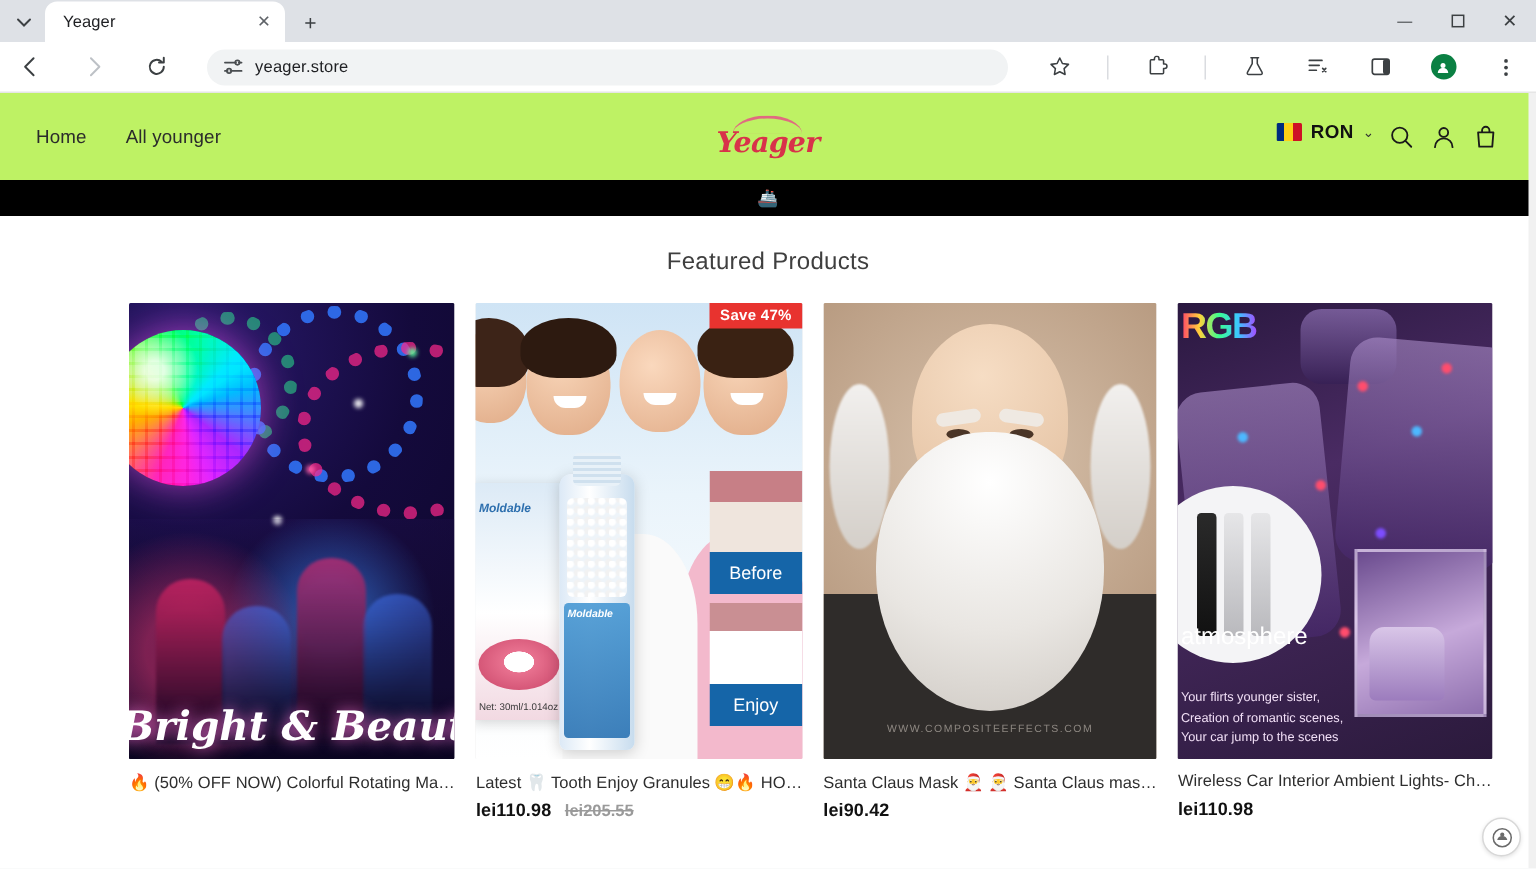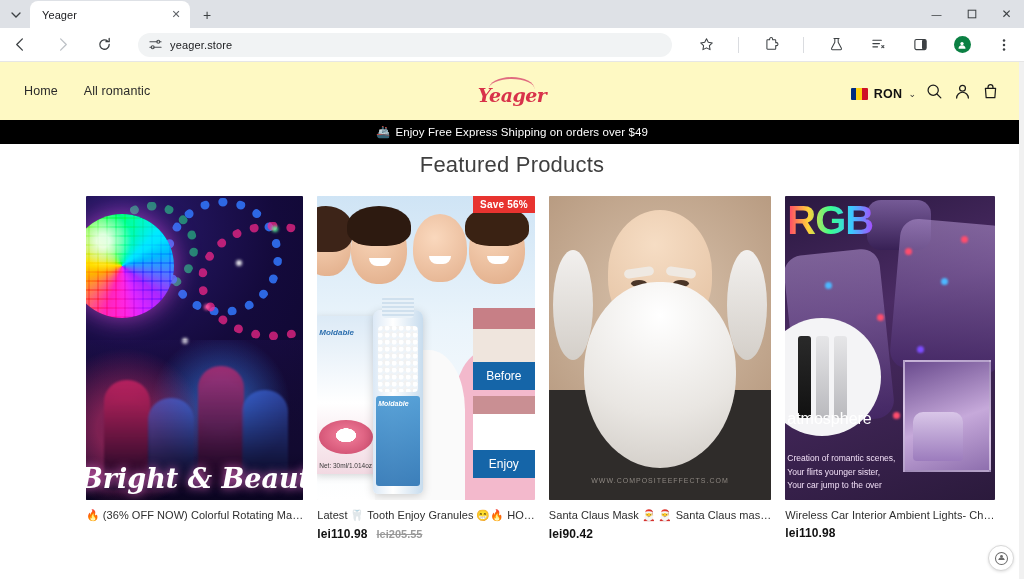"Home" .site-header { background: #fef9c3 -> #bef264 }
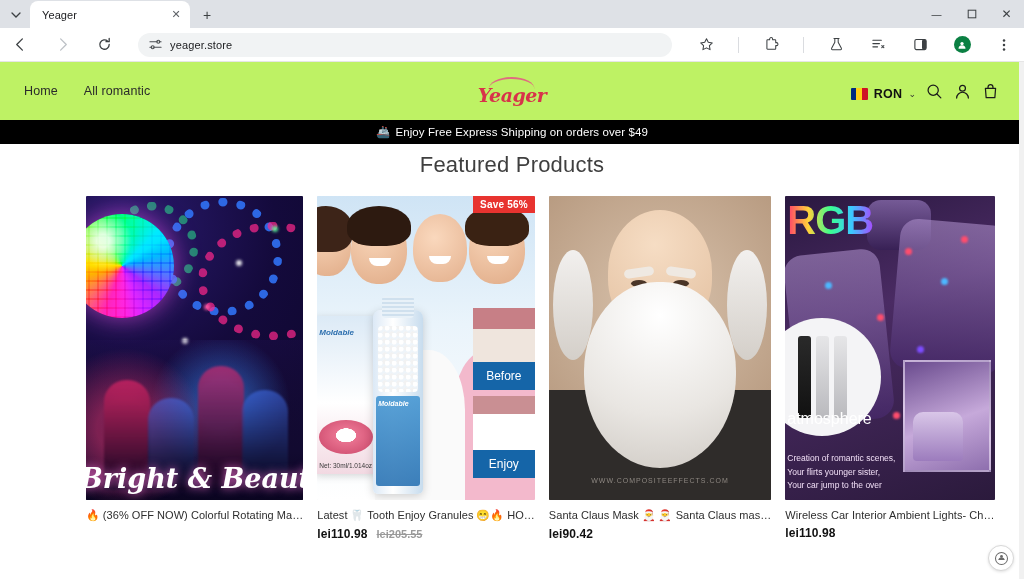"All romantic" a.nav-link { text: romantic -> younger }
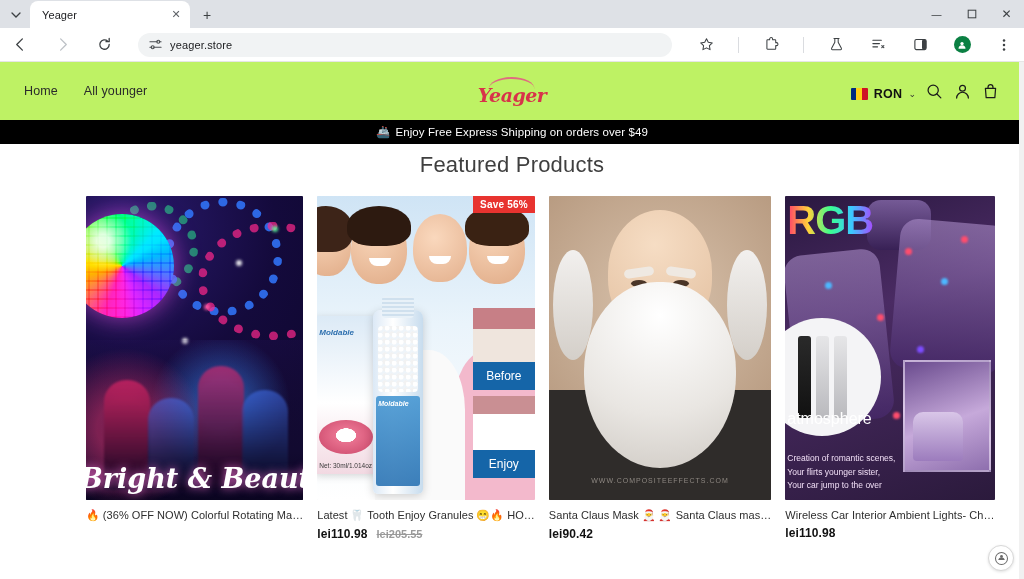"RON" .nav-right { align-items: flex-end -> flex-start }
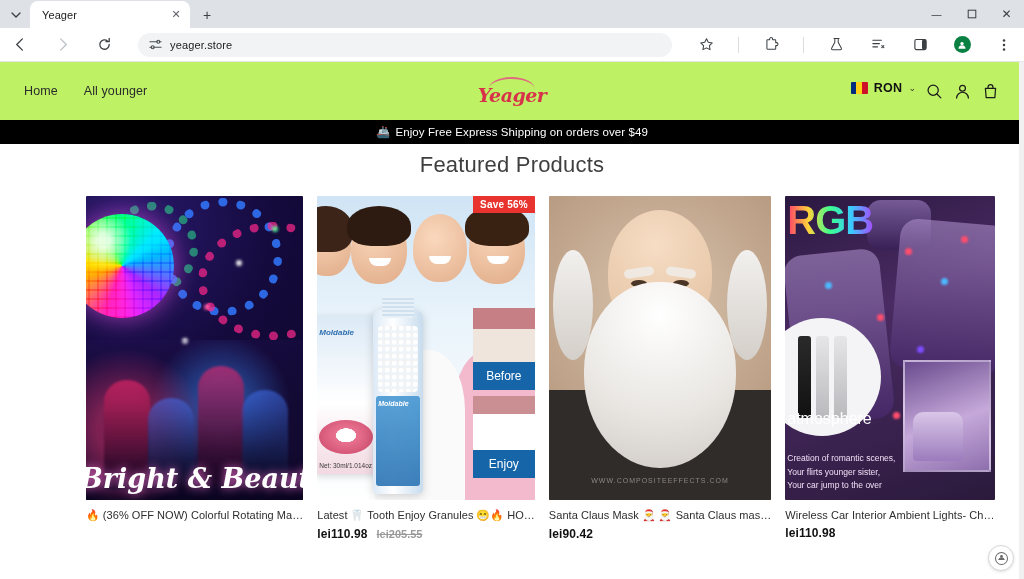"Enjoy Free Express Shipping on" span { html: <span>Enjoy Free Express Shipping on orders over $49</span> -> none }
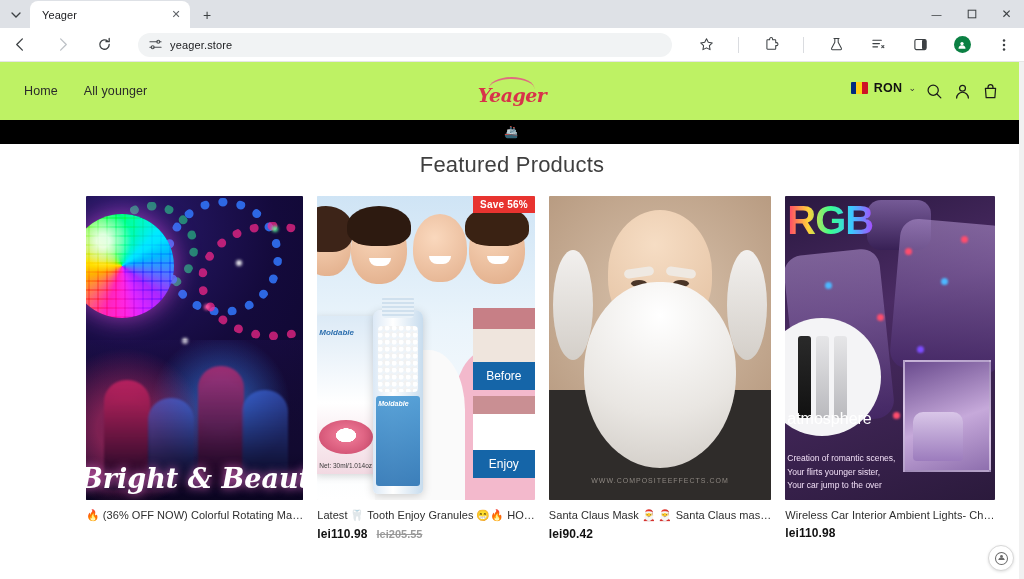"Featured Products" .section-title { font-size: 22px -> 16px; padding: 8px 0 18px -> 22px 0 18px }
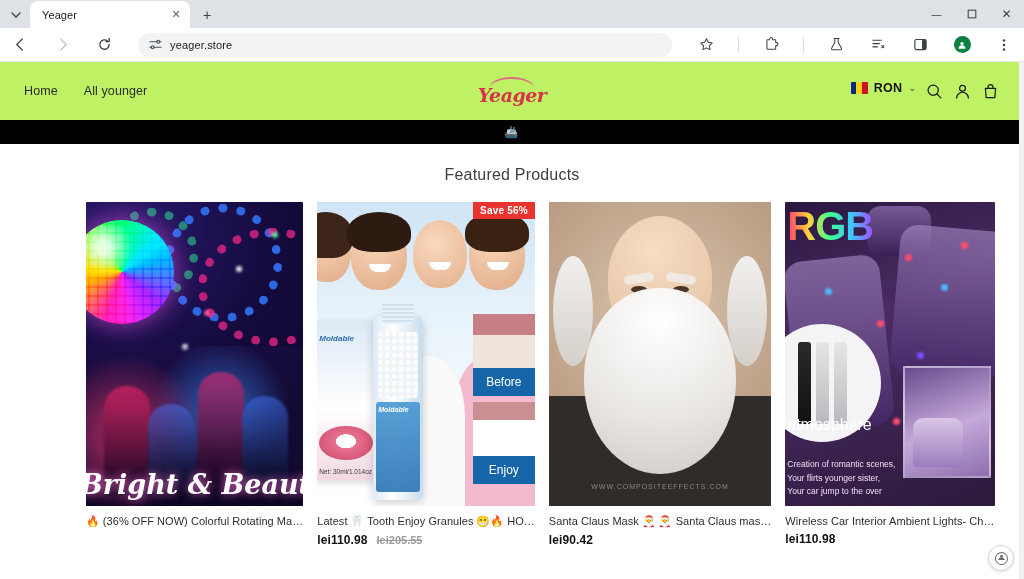"Save 56%" span.badge-save { text: 56% -> 47% }
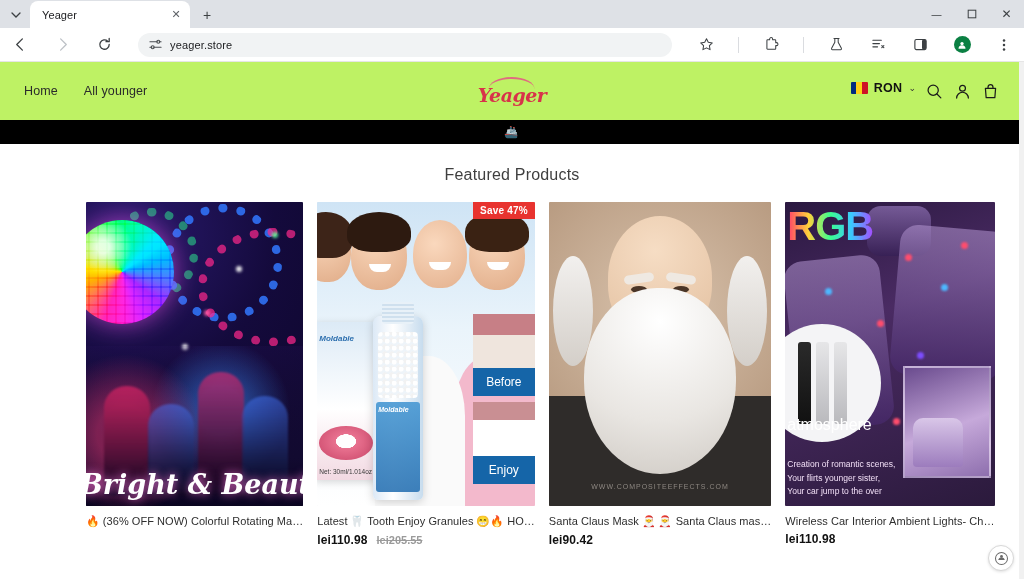"RGB" .art4 .rgb { font-size: 40px -> 24px }
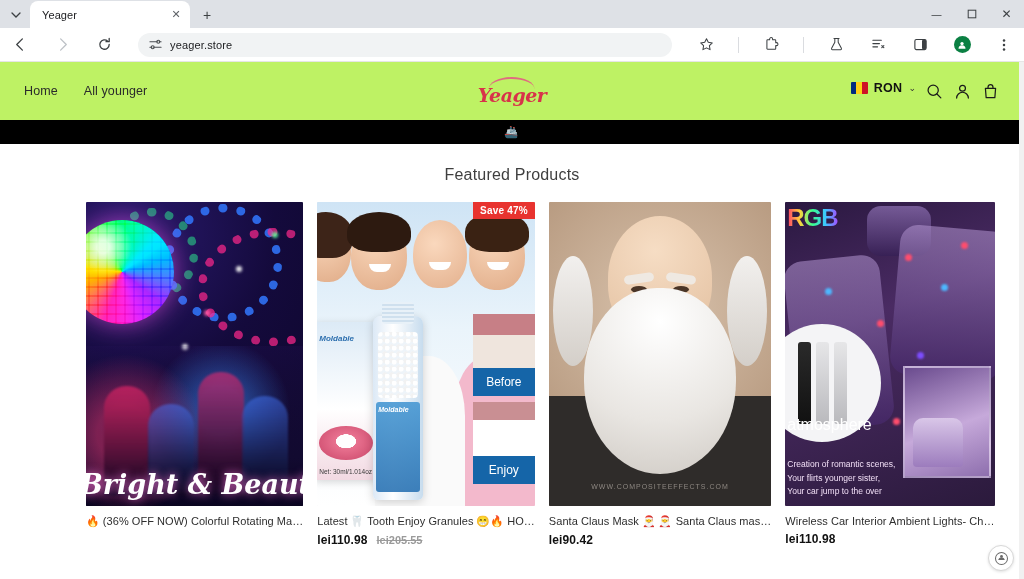"Creation of romantic scenes," div { order: before "Your flirts younger sister," -> after "Your flirts younger sister," }
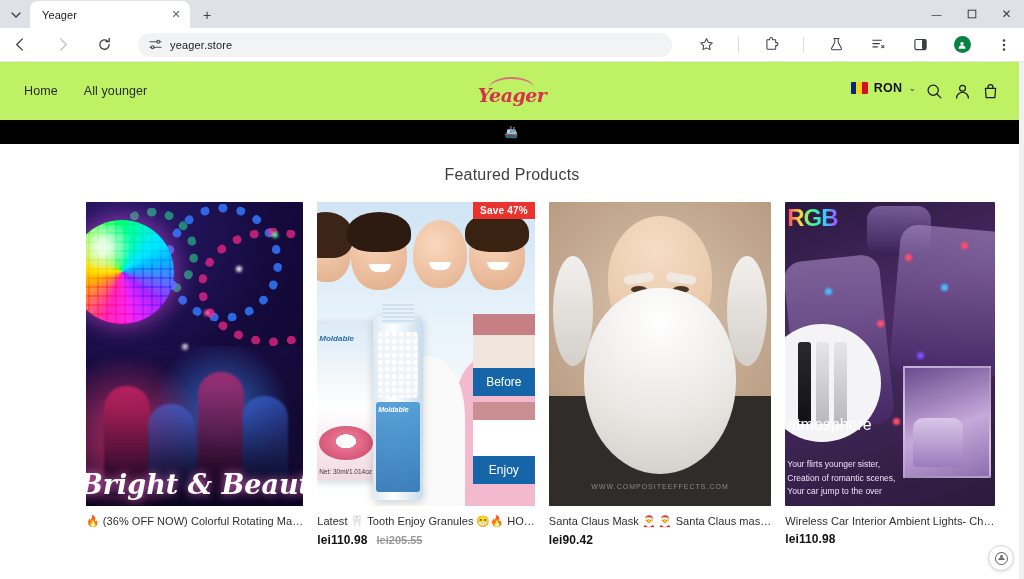"Your car jump to the" div { text: over -> scenes }
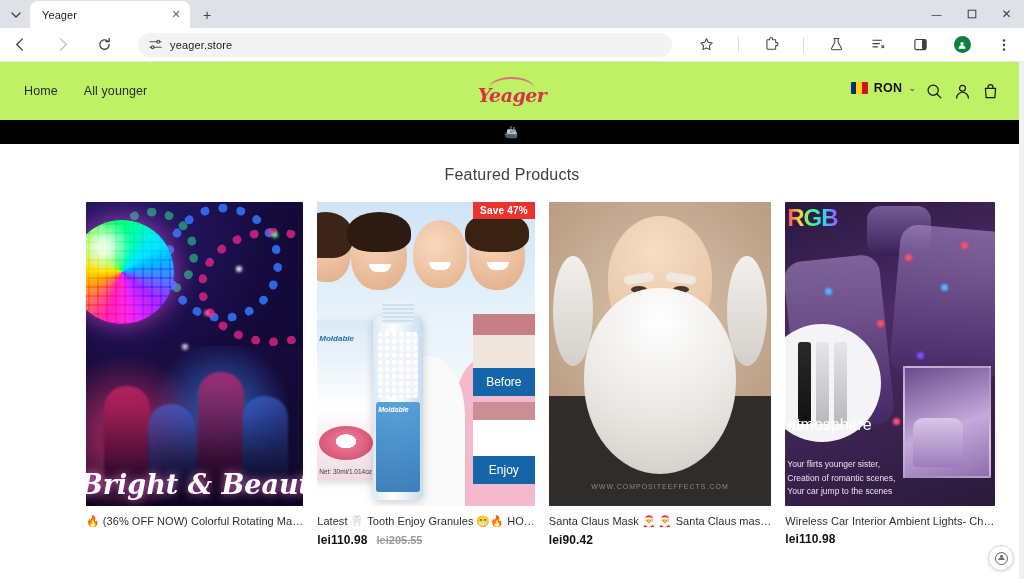"🔥 (36% OFF NOW) Colorful" div.p-title { text: 36% -> 50% }
